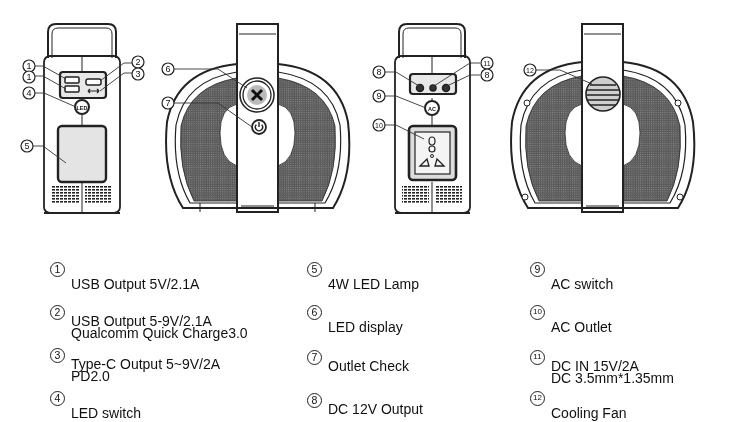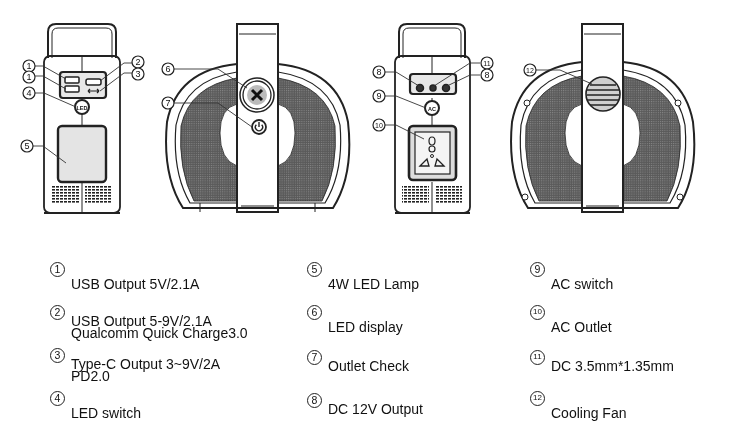"Type-C Output 3~9V/2A" div { text: 3 -> 5 }
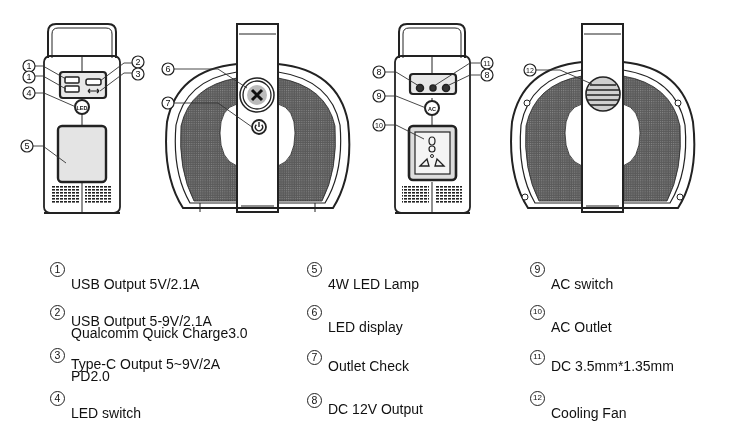"DC IN 15V/2A" div { html: none -> <div>DC IN 15V/2A</div> }
